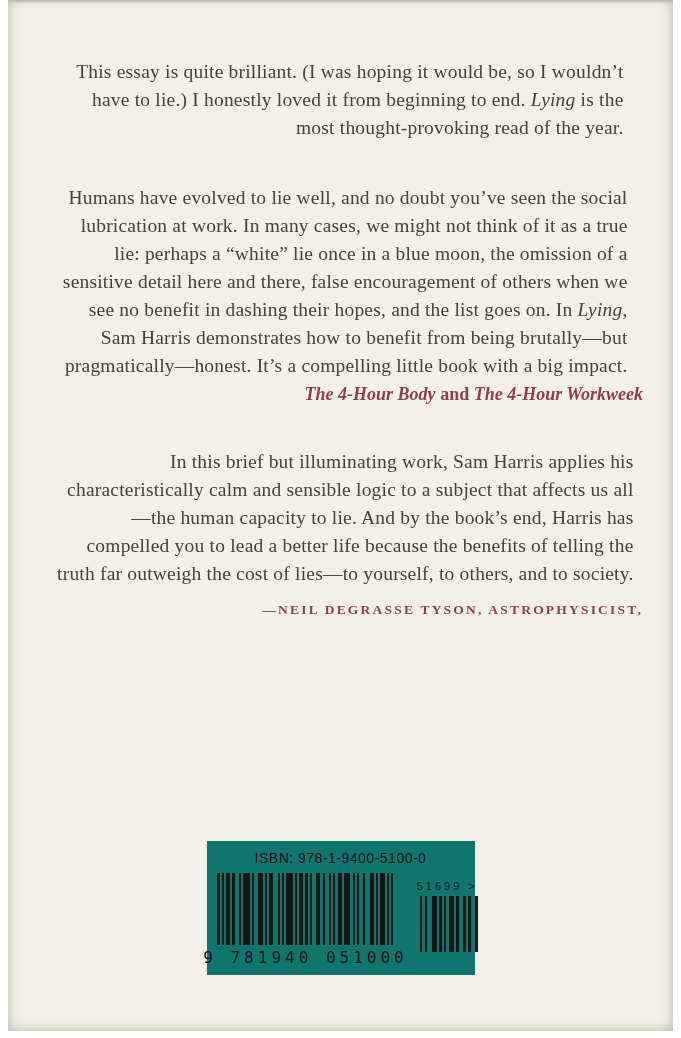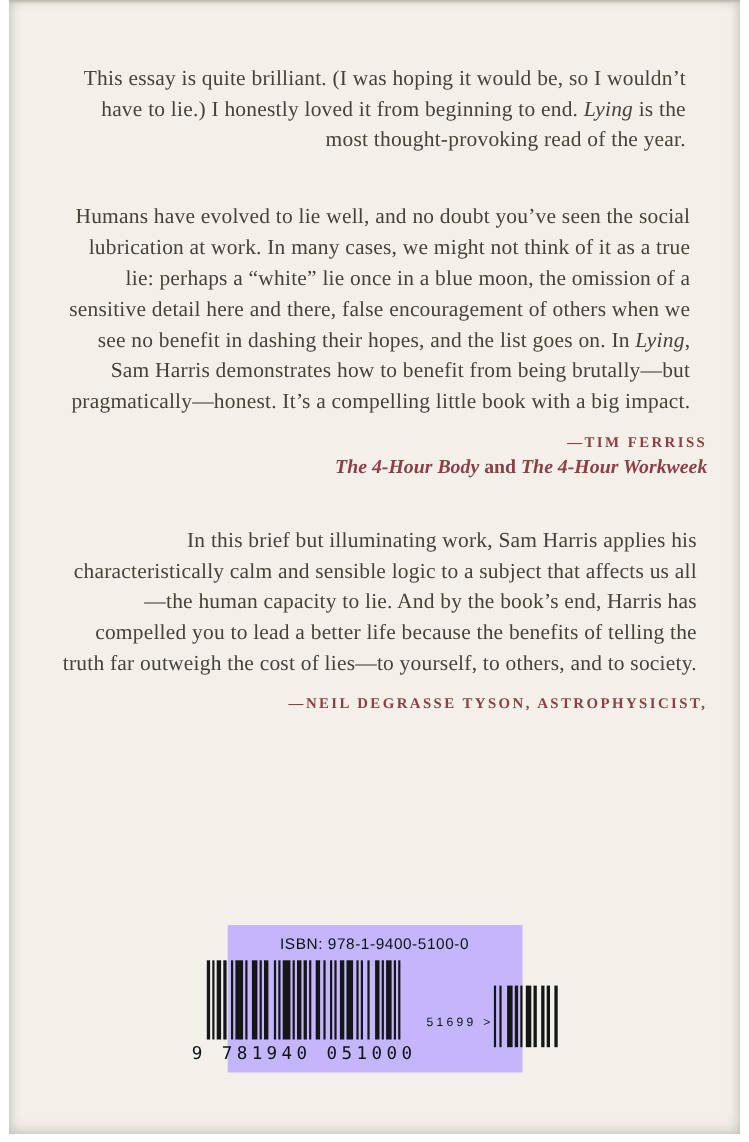"—TIM FERRISS" p.attr-name { html: <p>—TIM FERRISS</p> -> none }
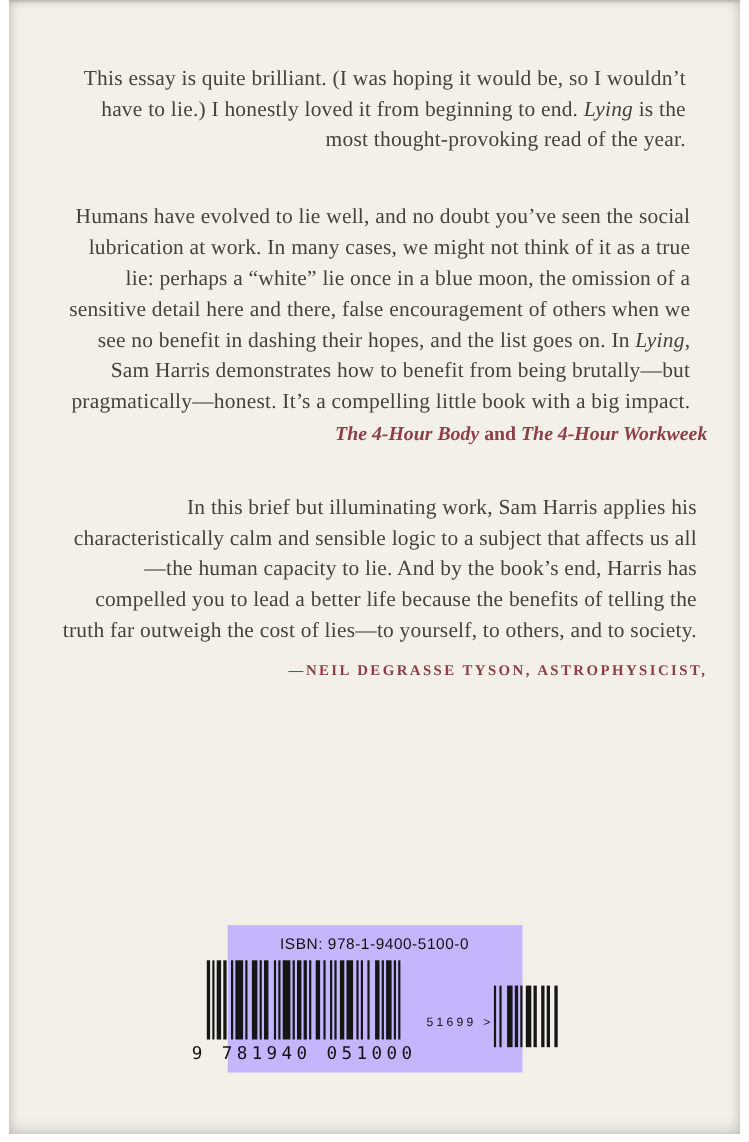"ISBN: 978-1-9400-5100-0" .barcode-box { background: #c4b5fd -> #0f766e }
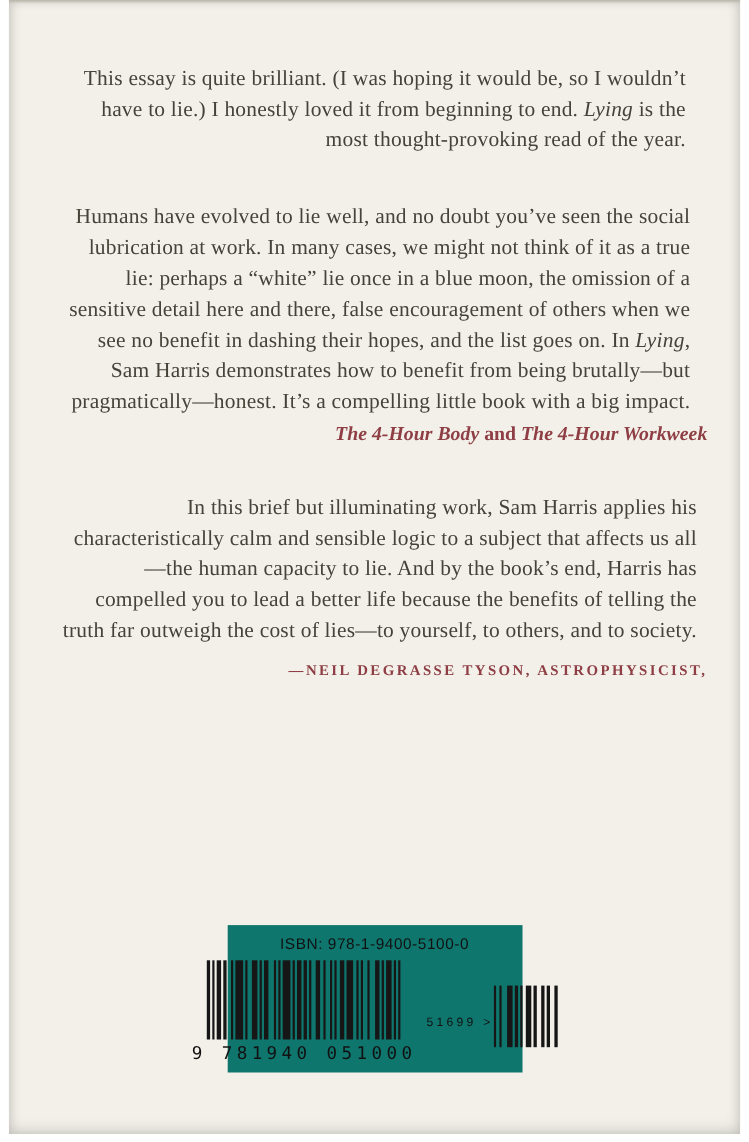"51699 >" .bc-supp { align-items: center -> flex-end; flex-direction: row -> column }
